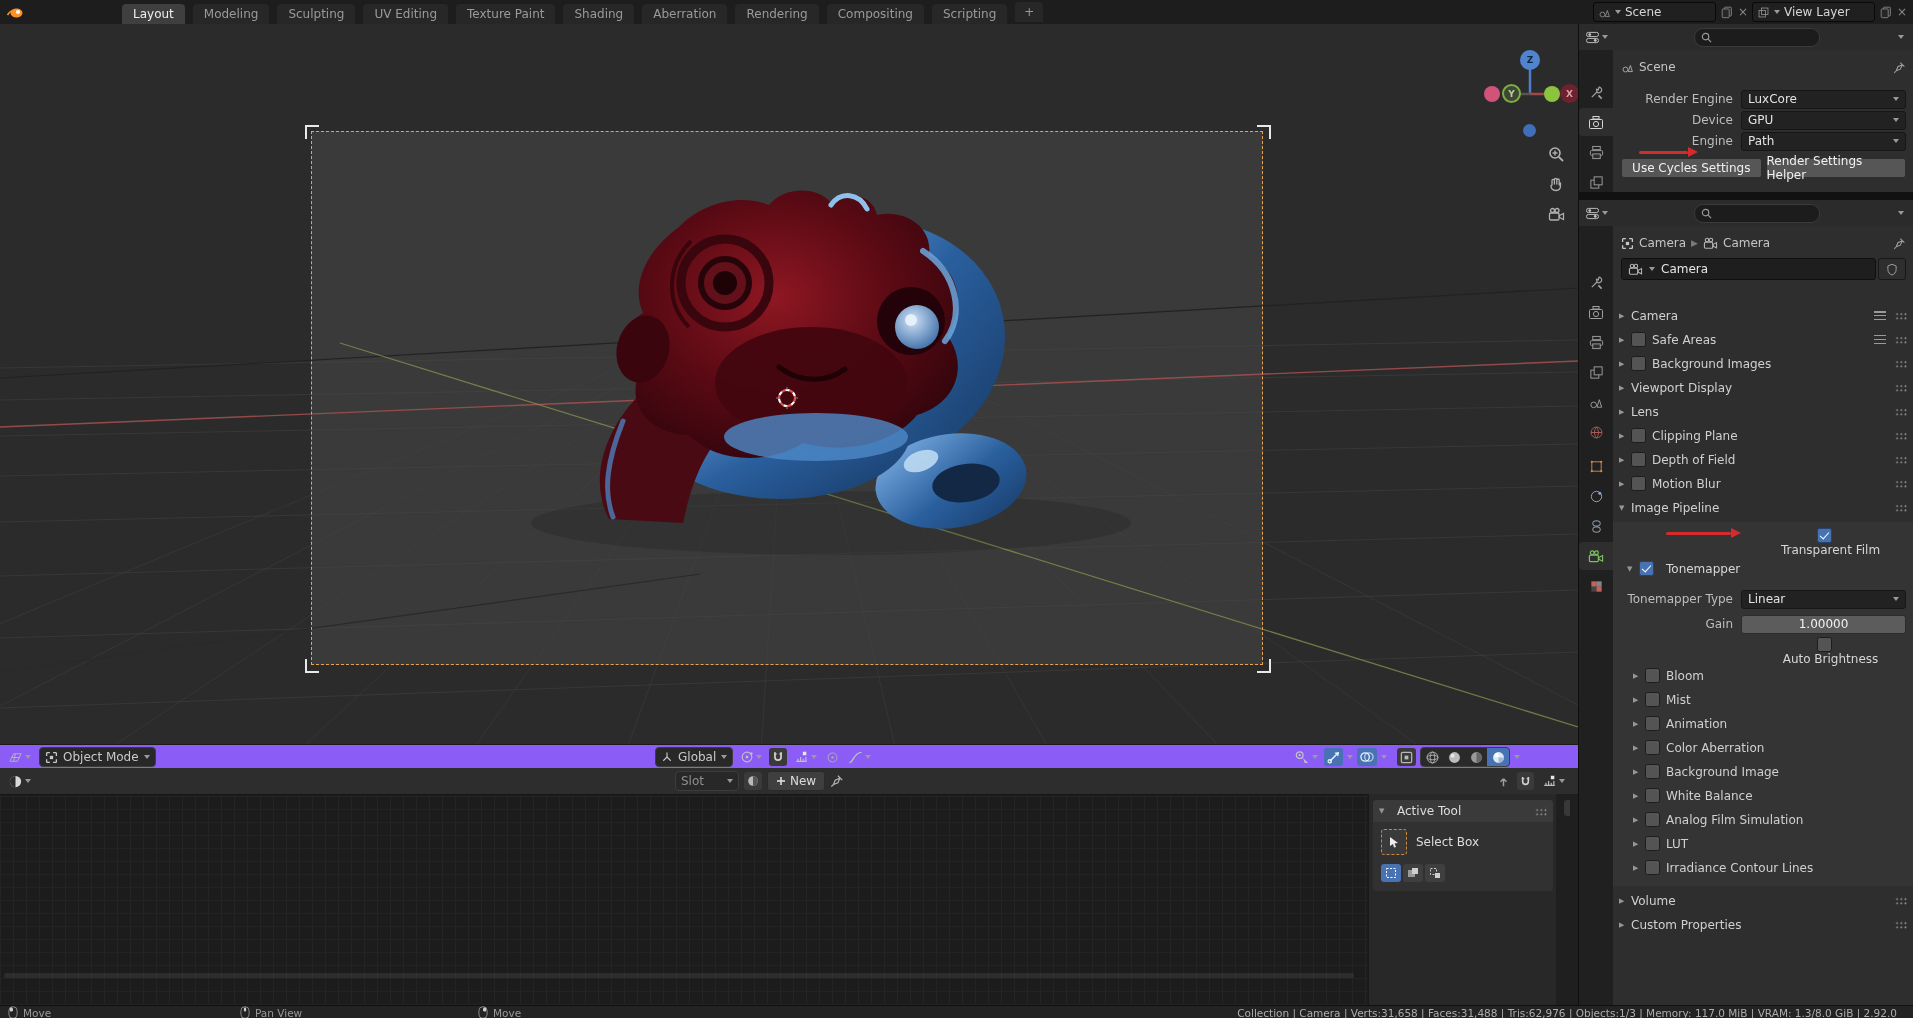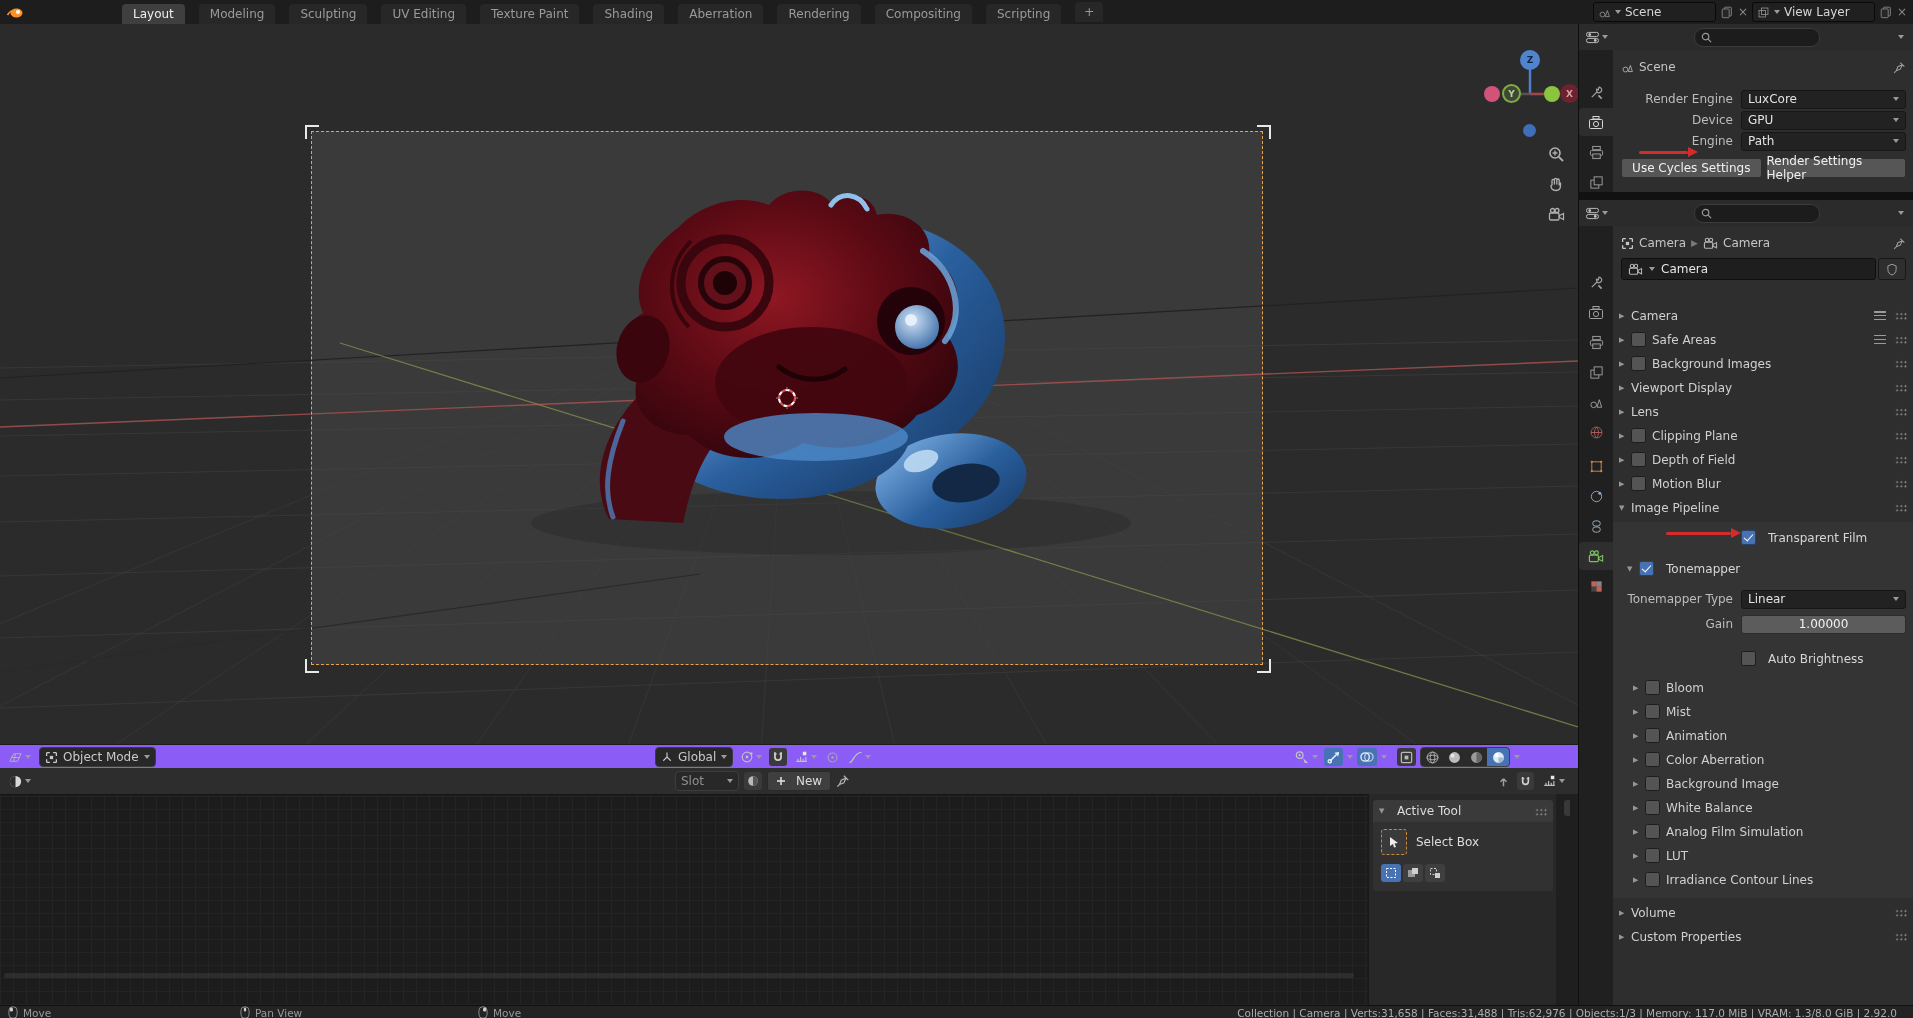"Layout" .wtab { margin-right: 14px -> 8px }
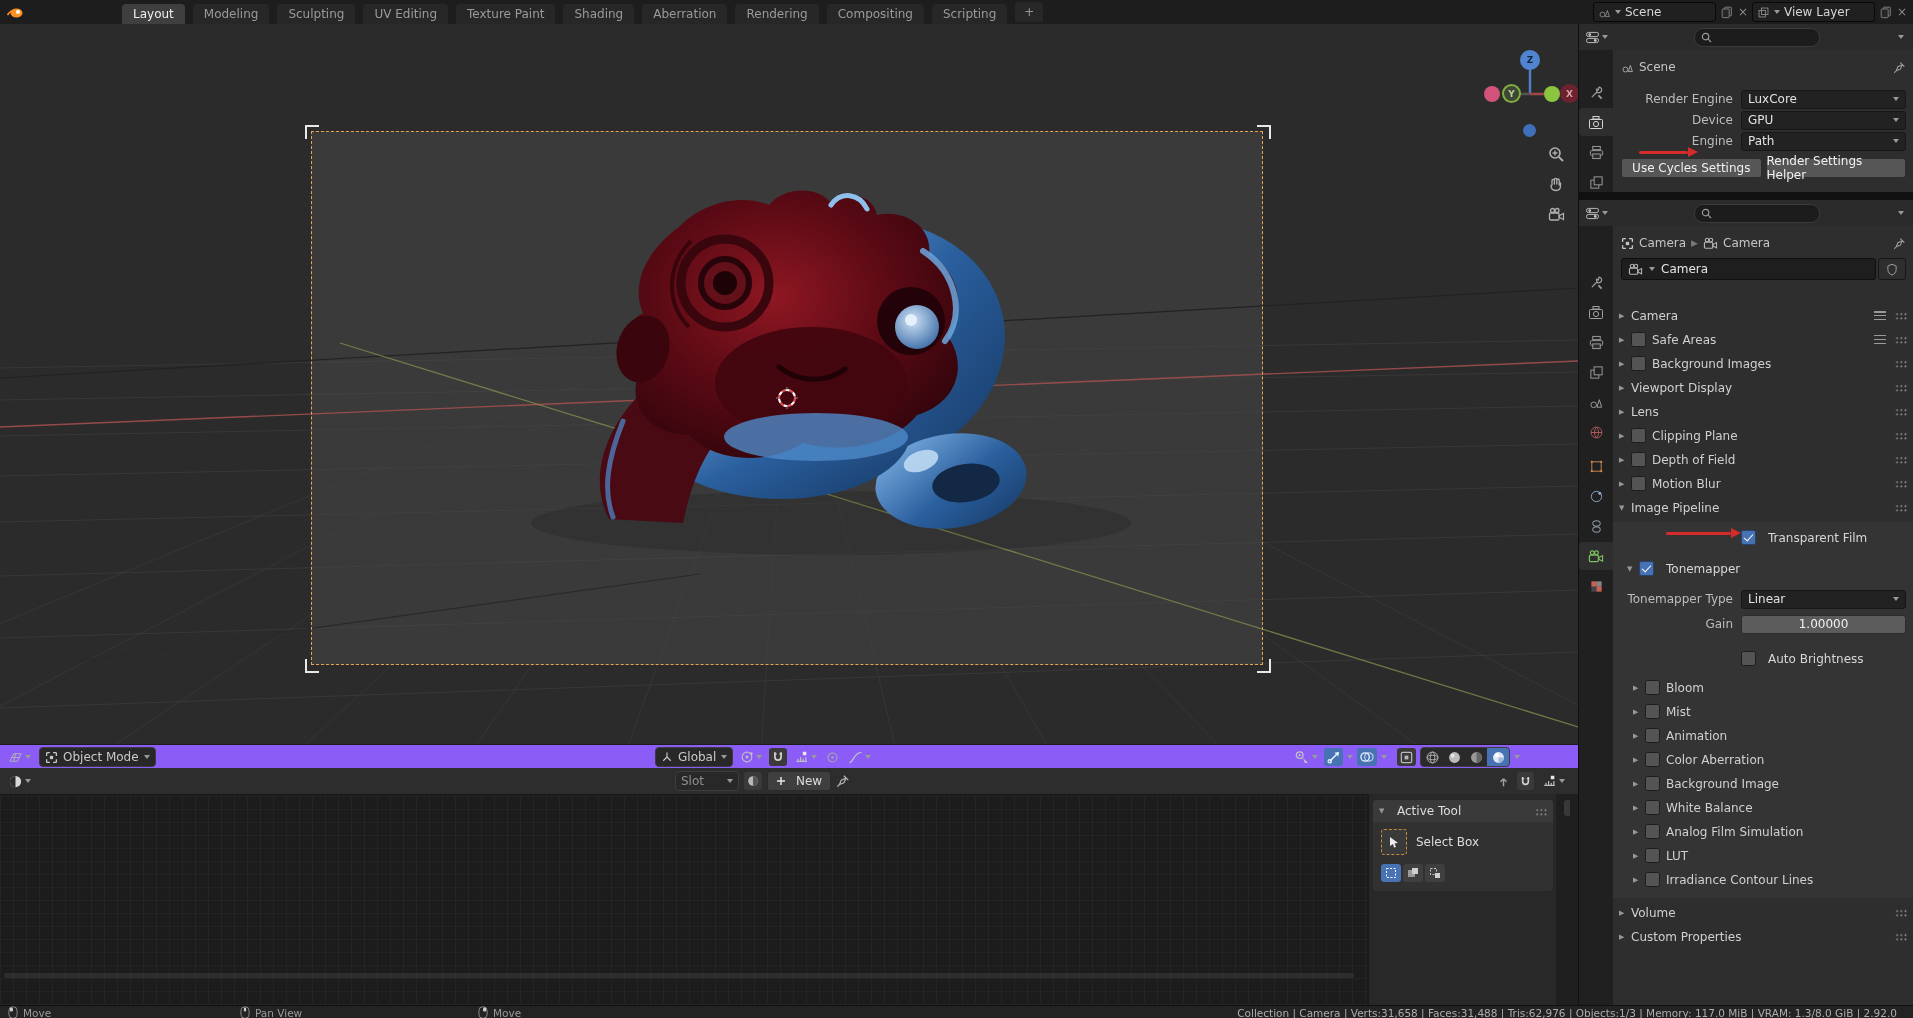"Transparent Film" .cbrow { flex-direction: none -> column }
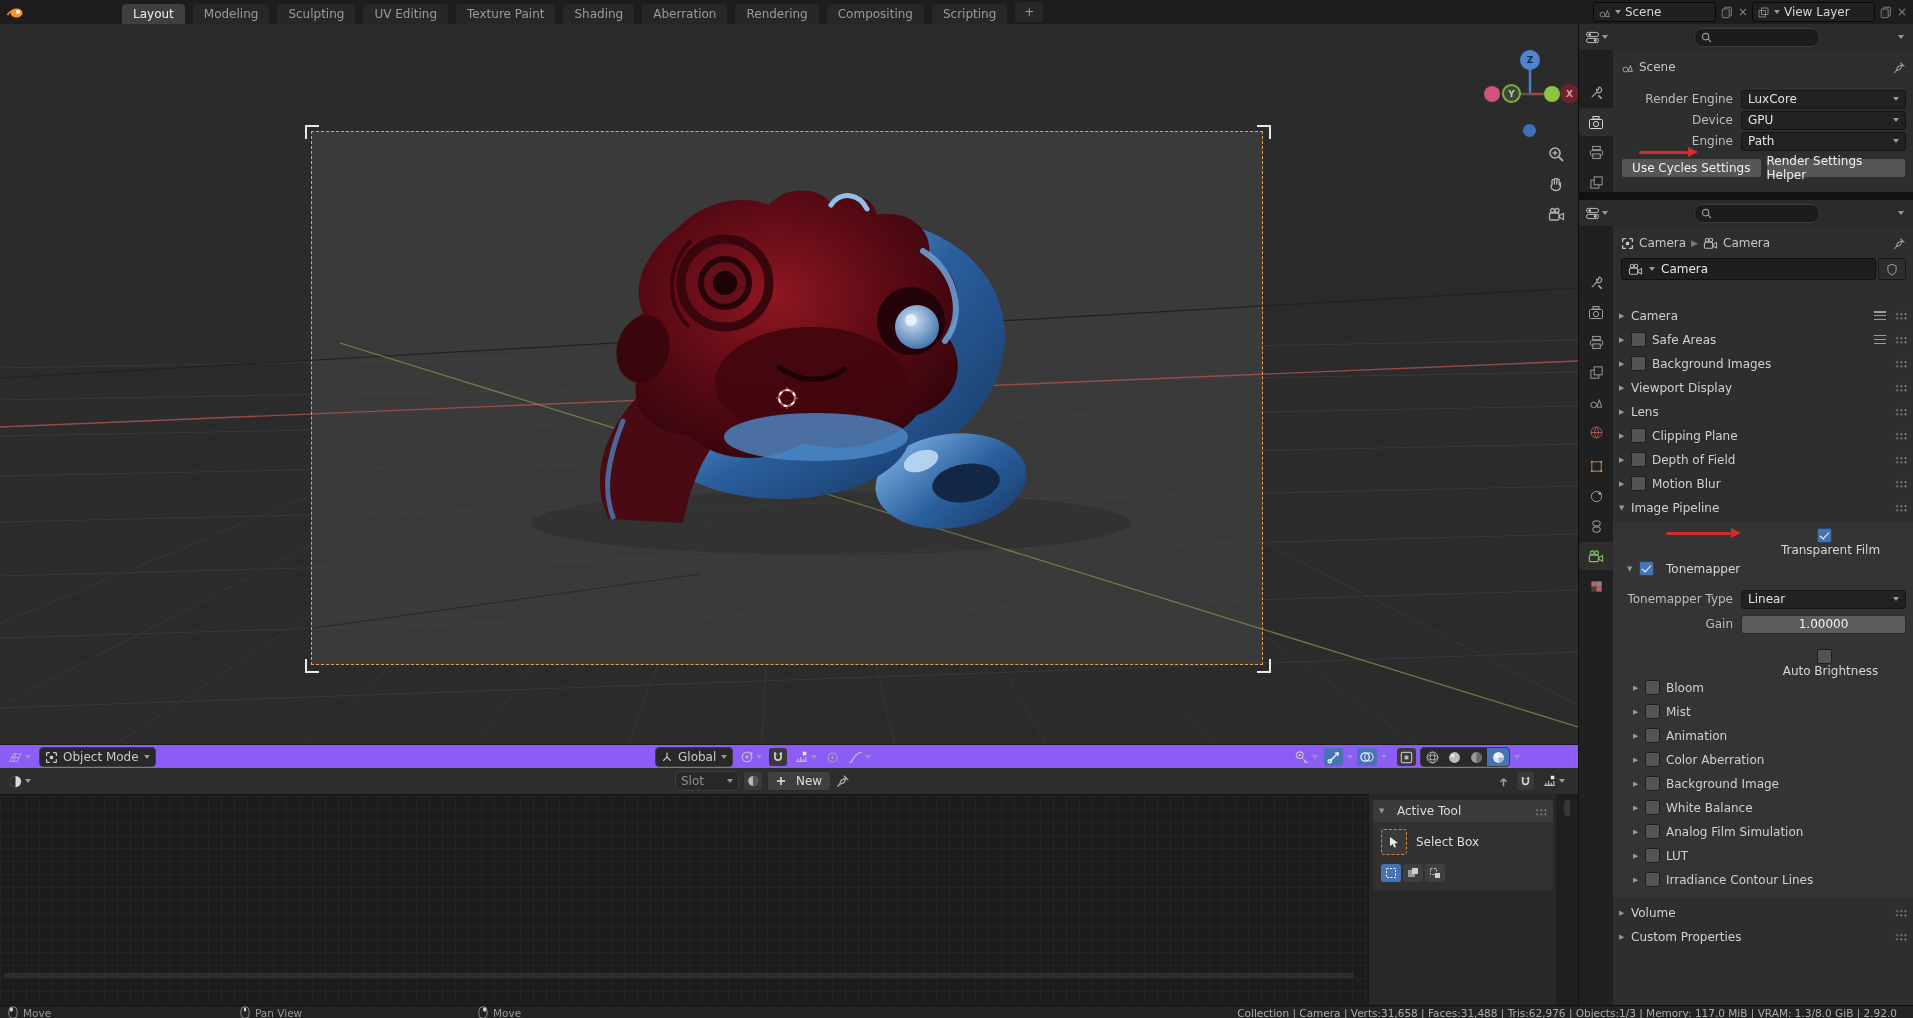"Auto Brightness" div.cbrow { margin-top: 16px -> 4px }
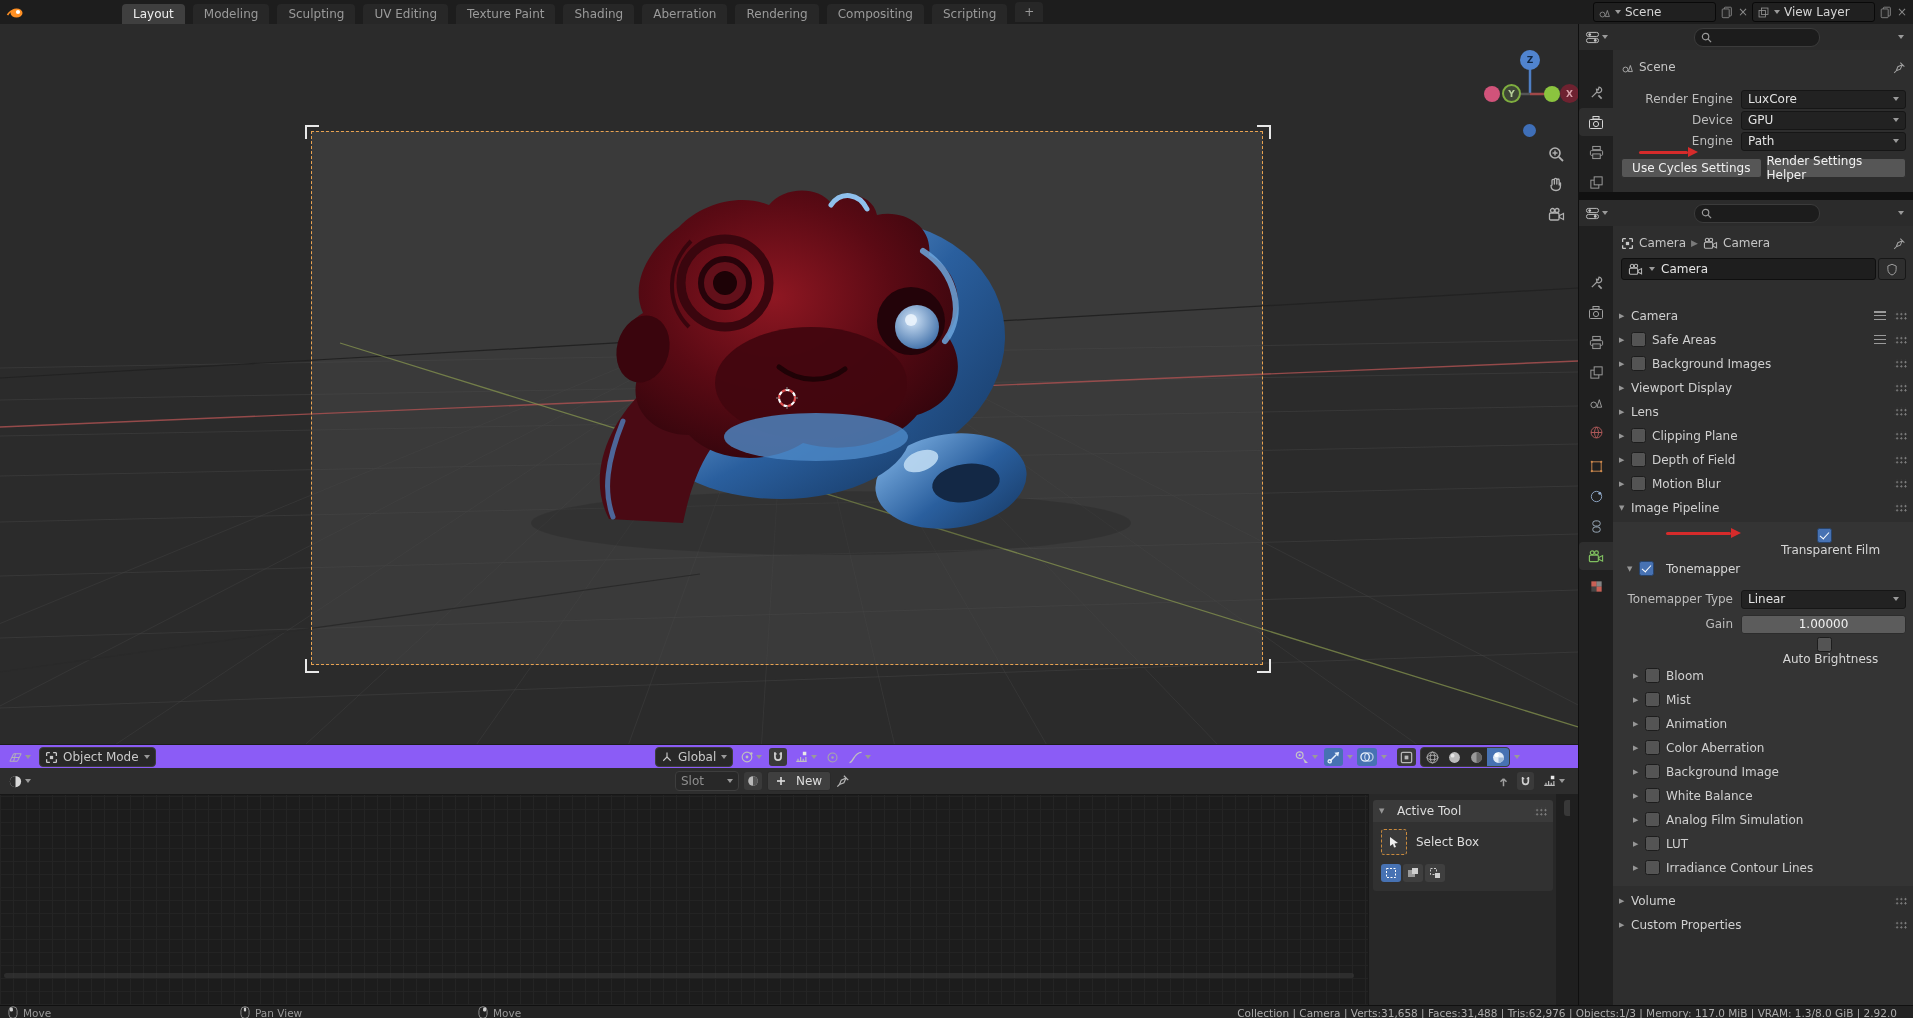"New" .btnflat { gap: 10px -> 4px }
